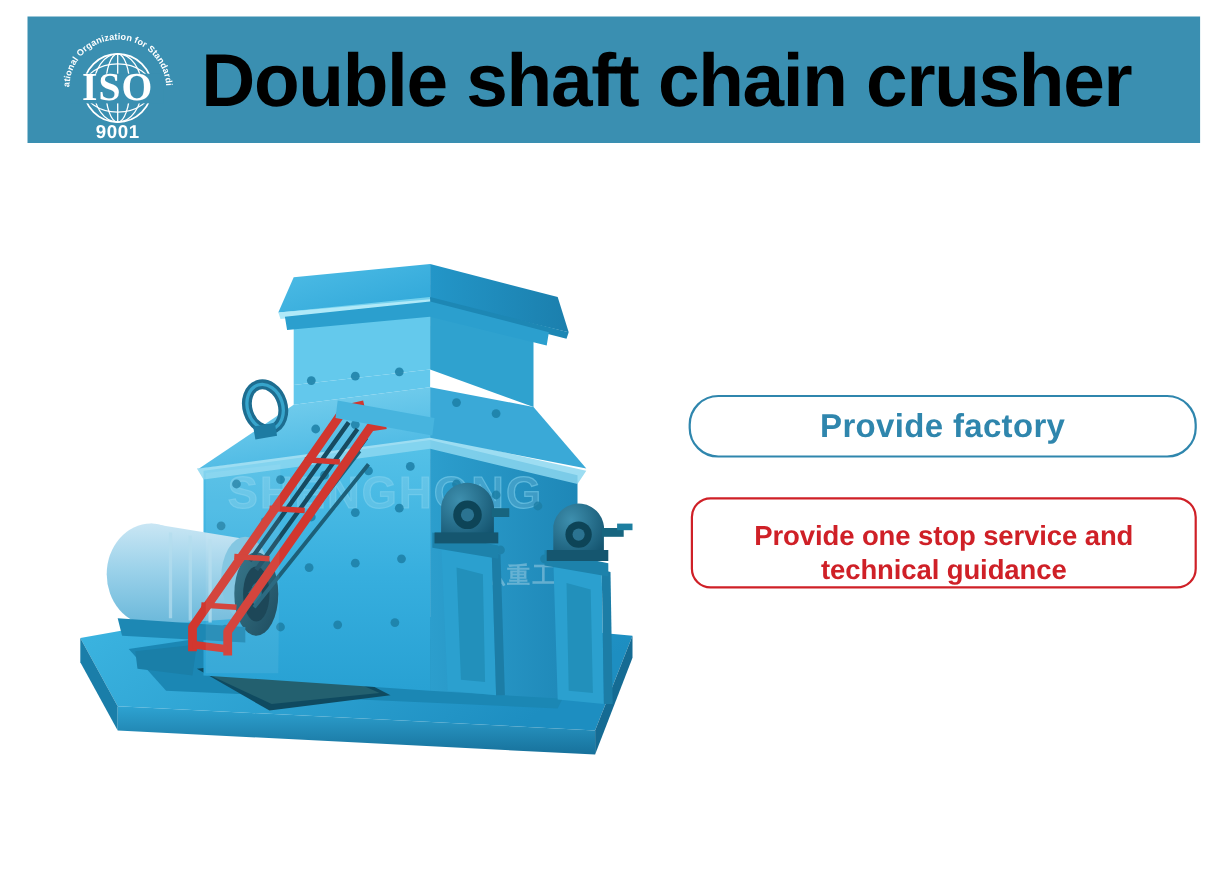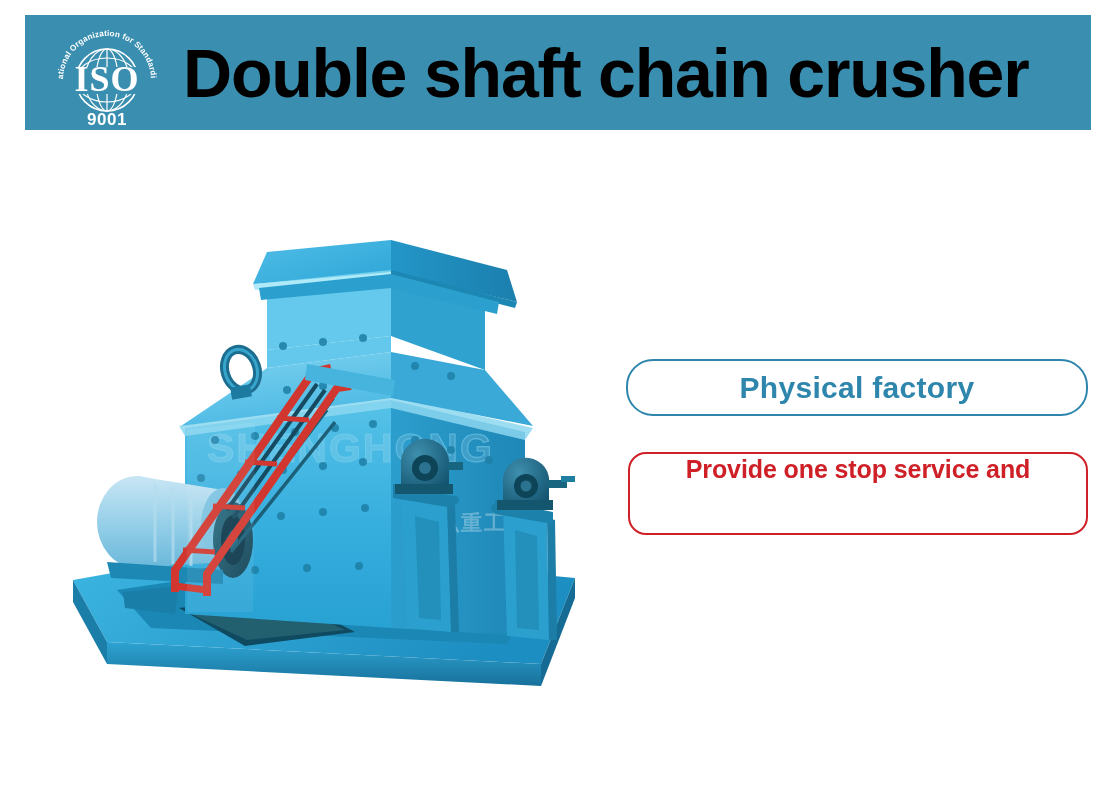"Physical factory" span.txt { text: Physical -> Provide }
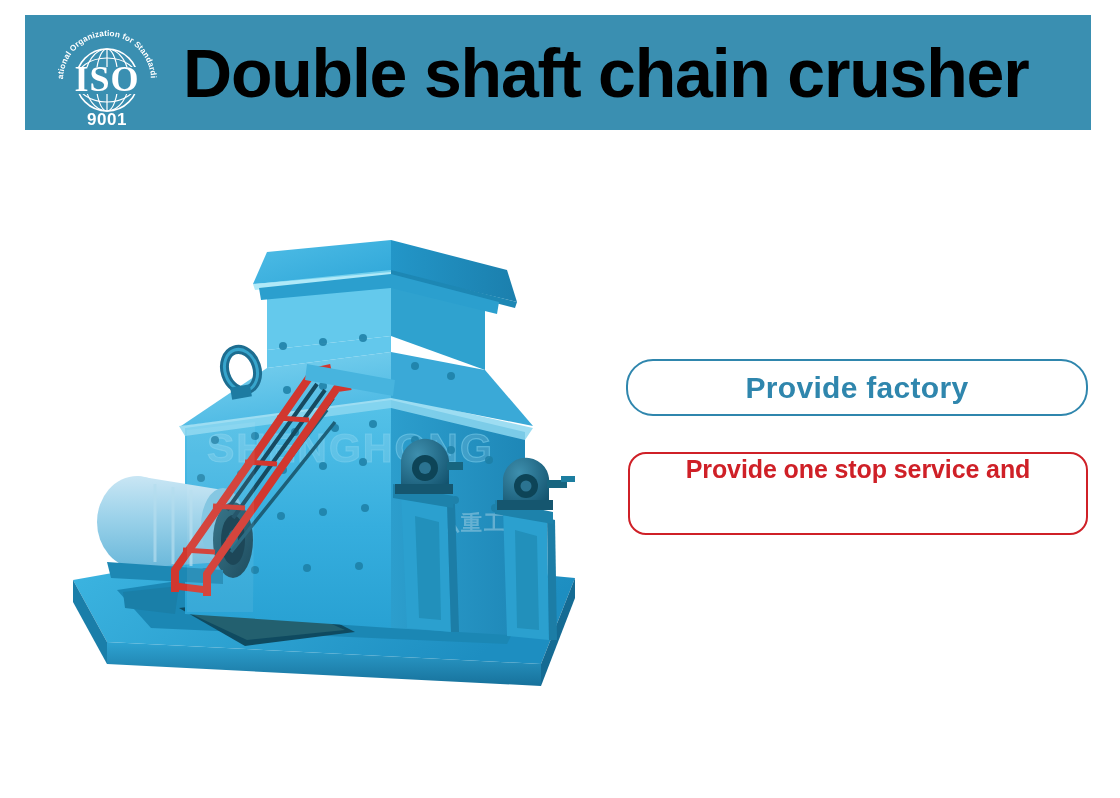"Provide one stop service and" #callout-service { align-items: flex-start -> flex-end }
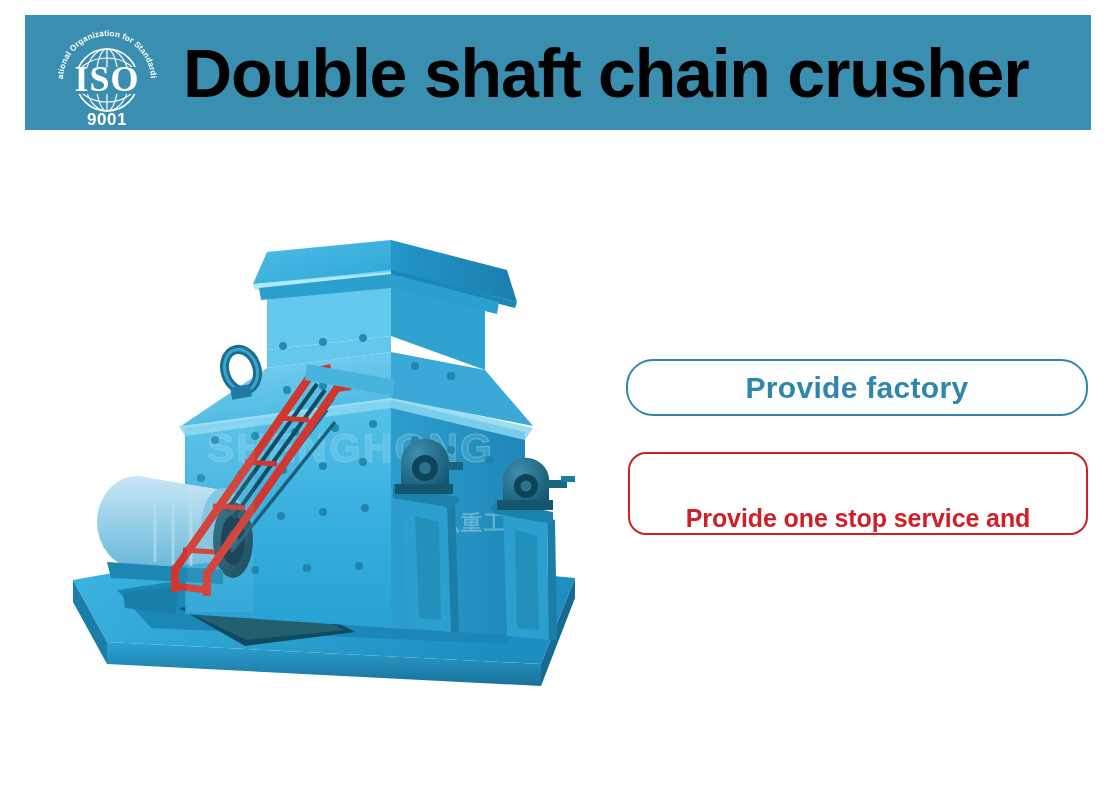"technical guidance" span { html: none -> <span>technical guidance</span> }
